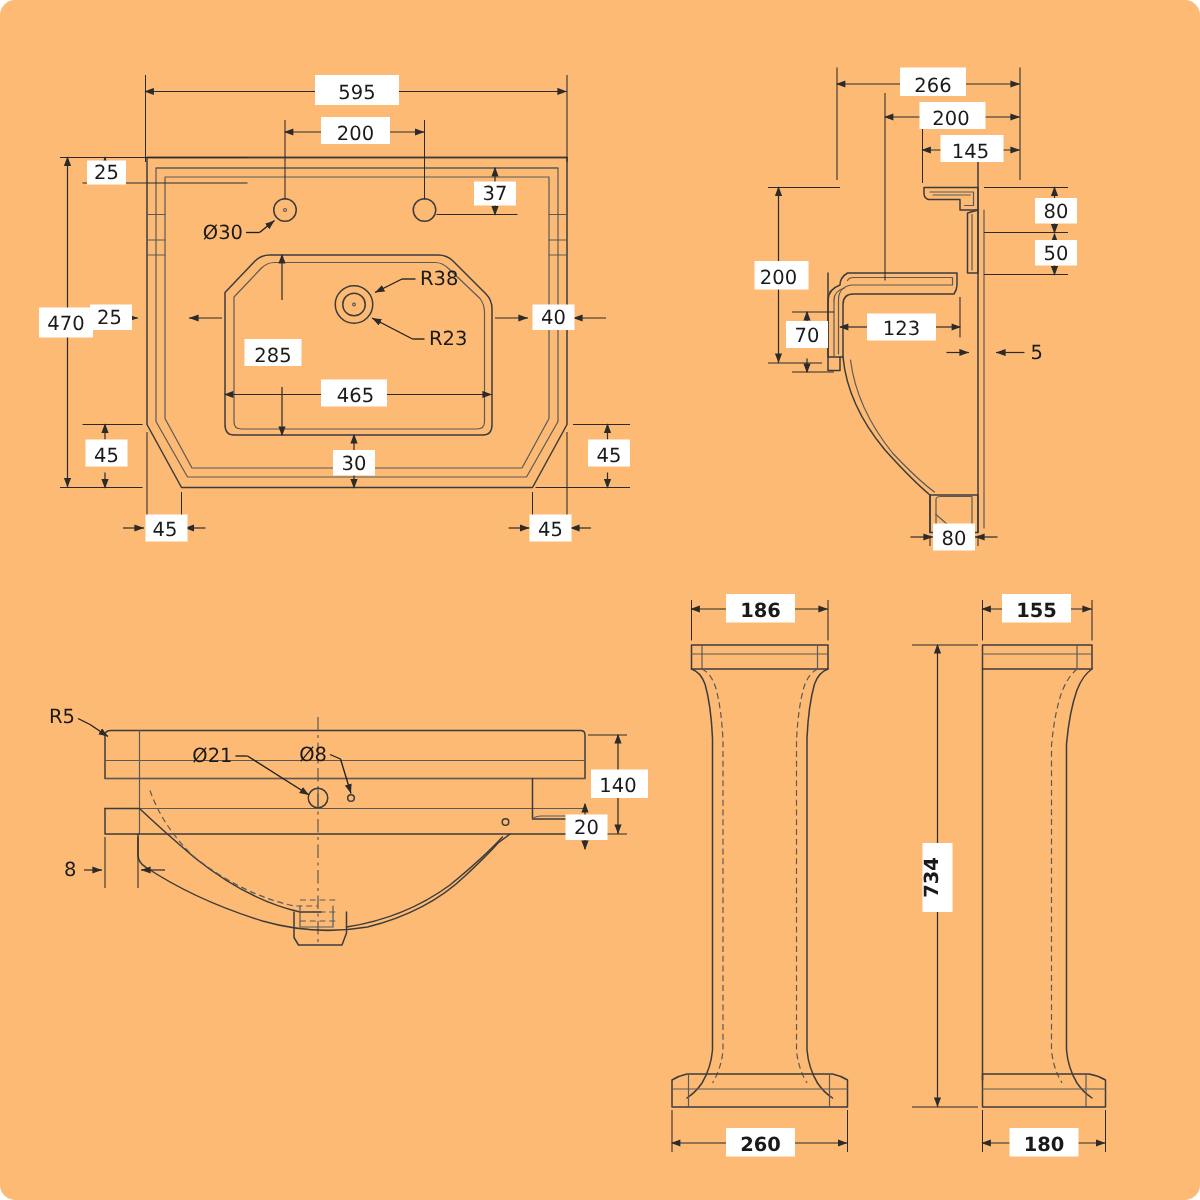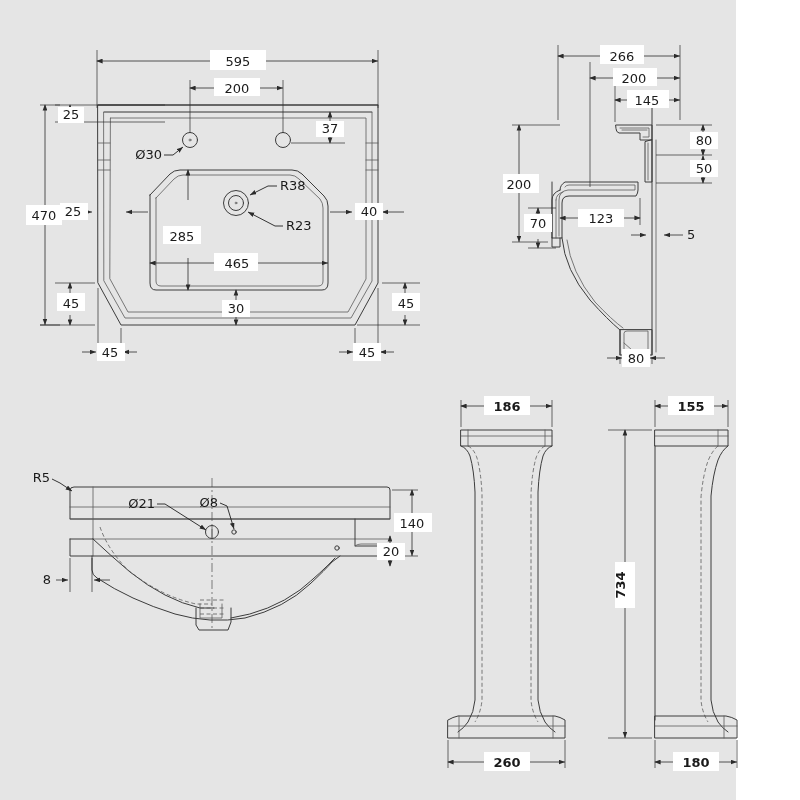"595" #sheet { background: #e5e5e5 -> #fdba74; border-radius: none -> 10px; width: 736px -> 800px }
